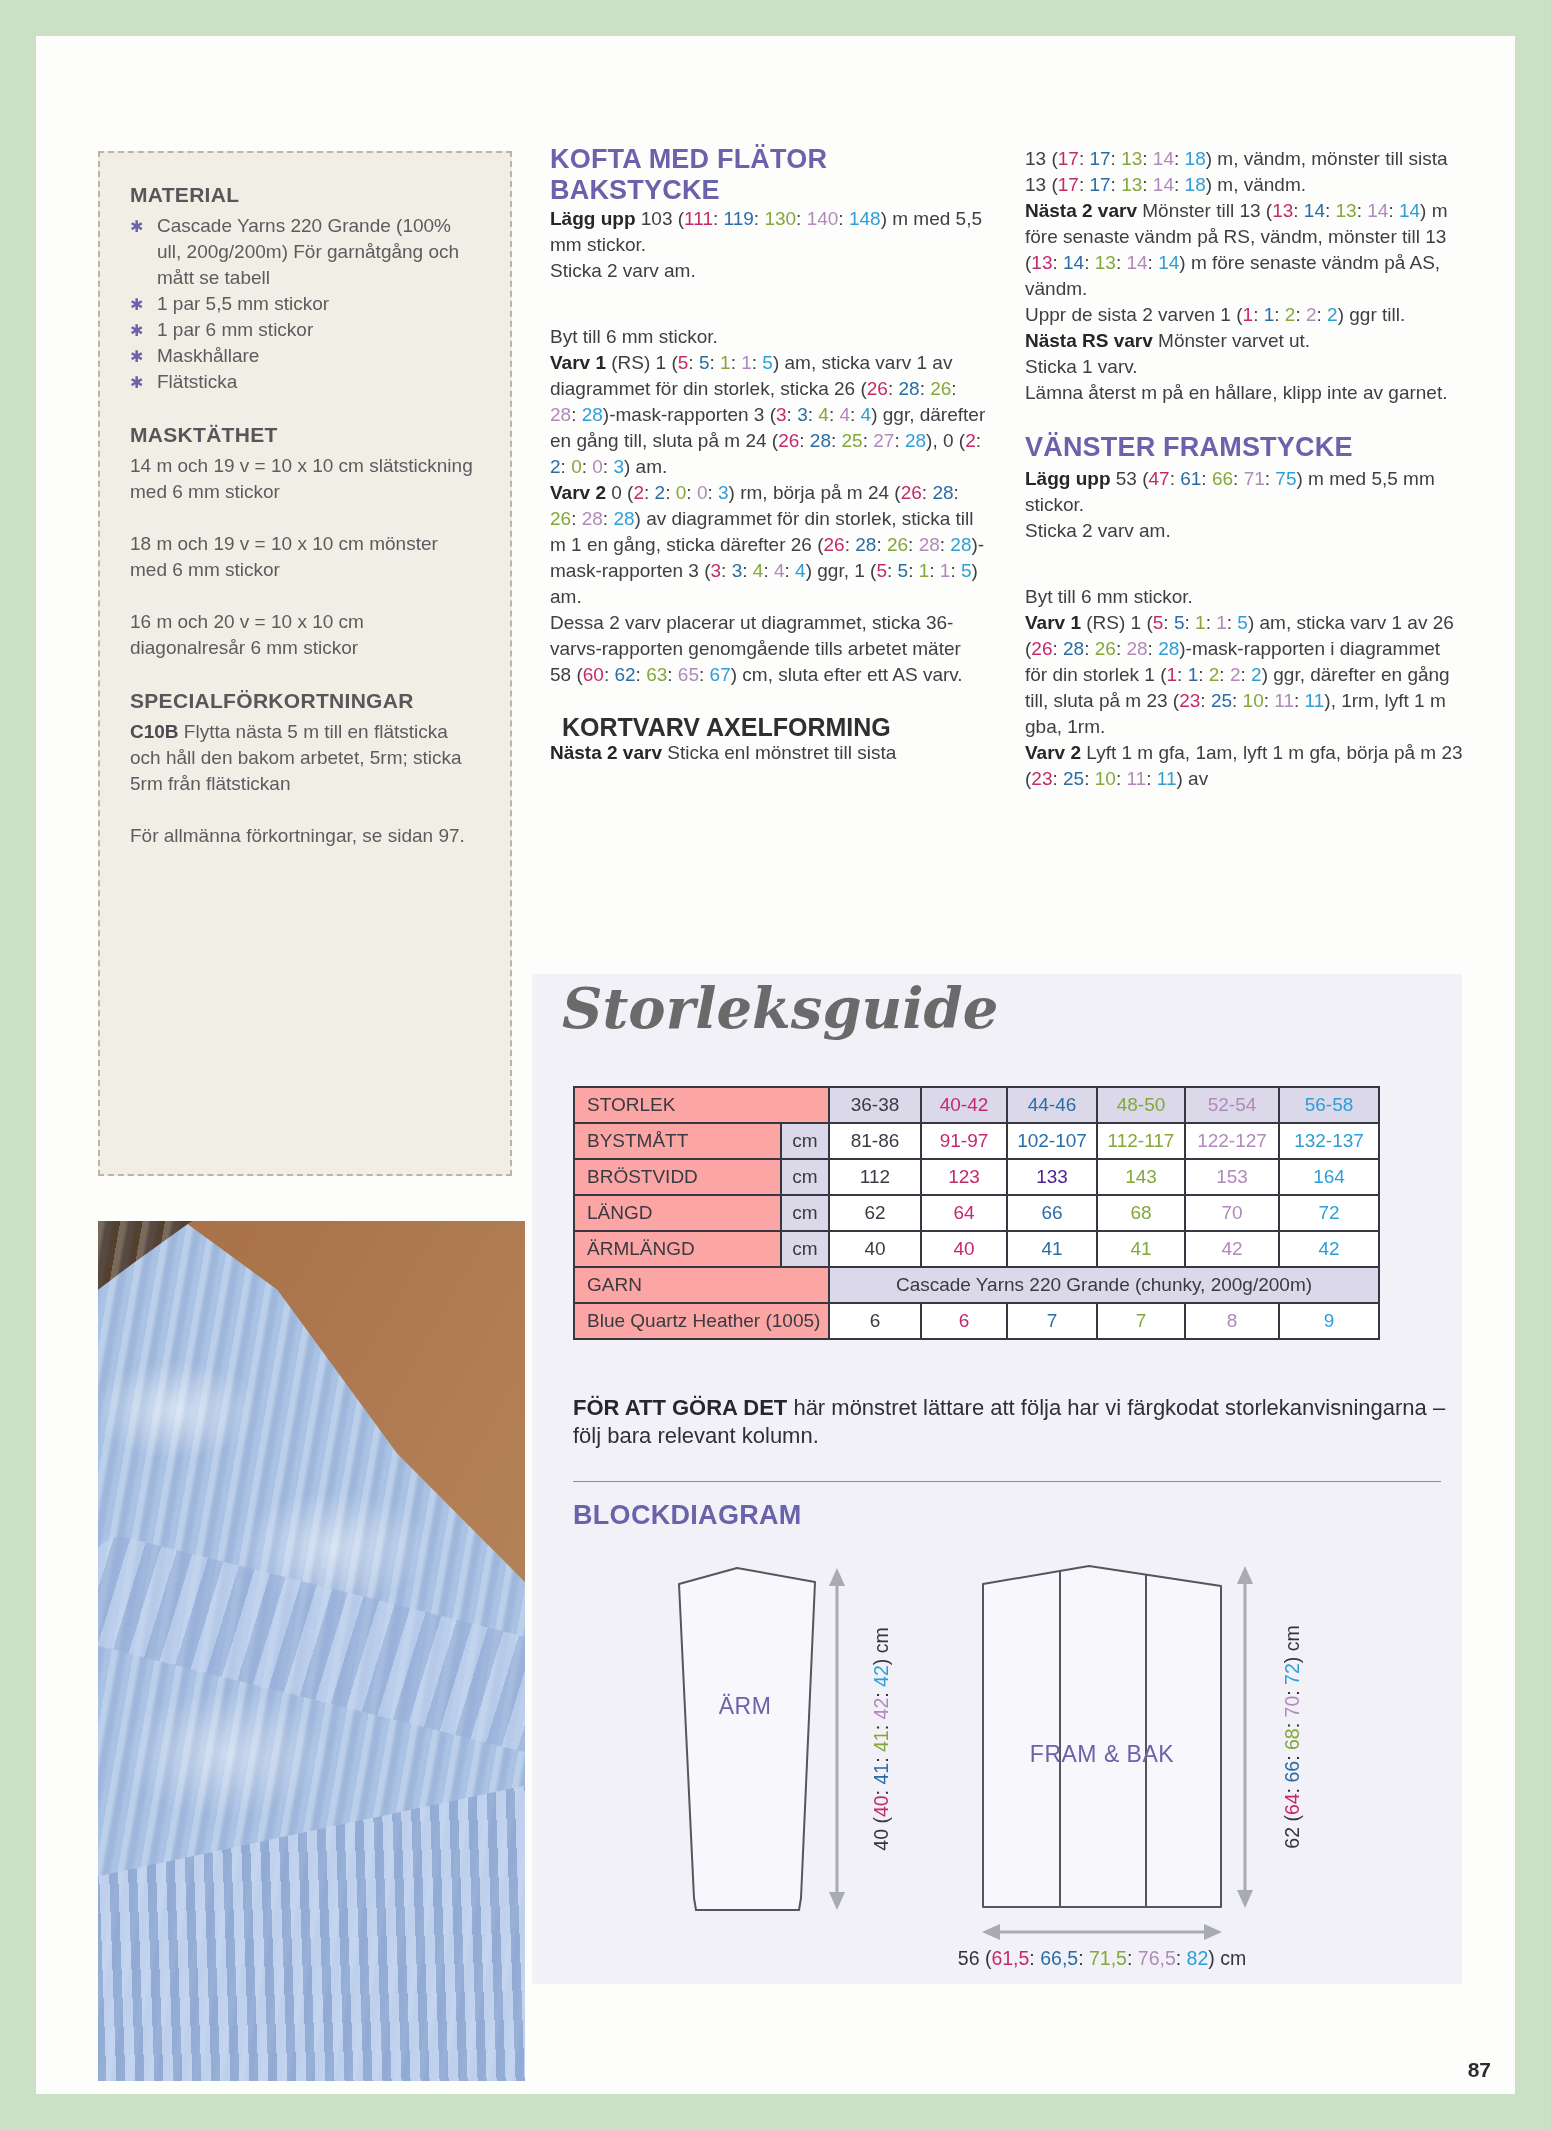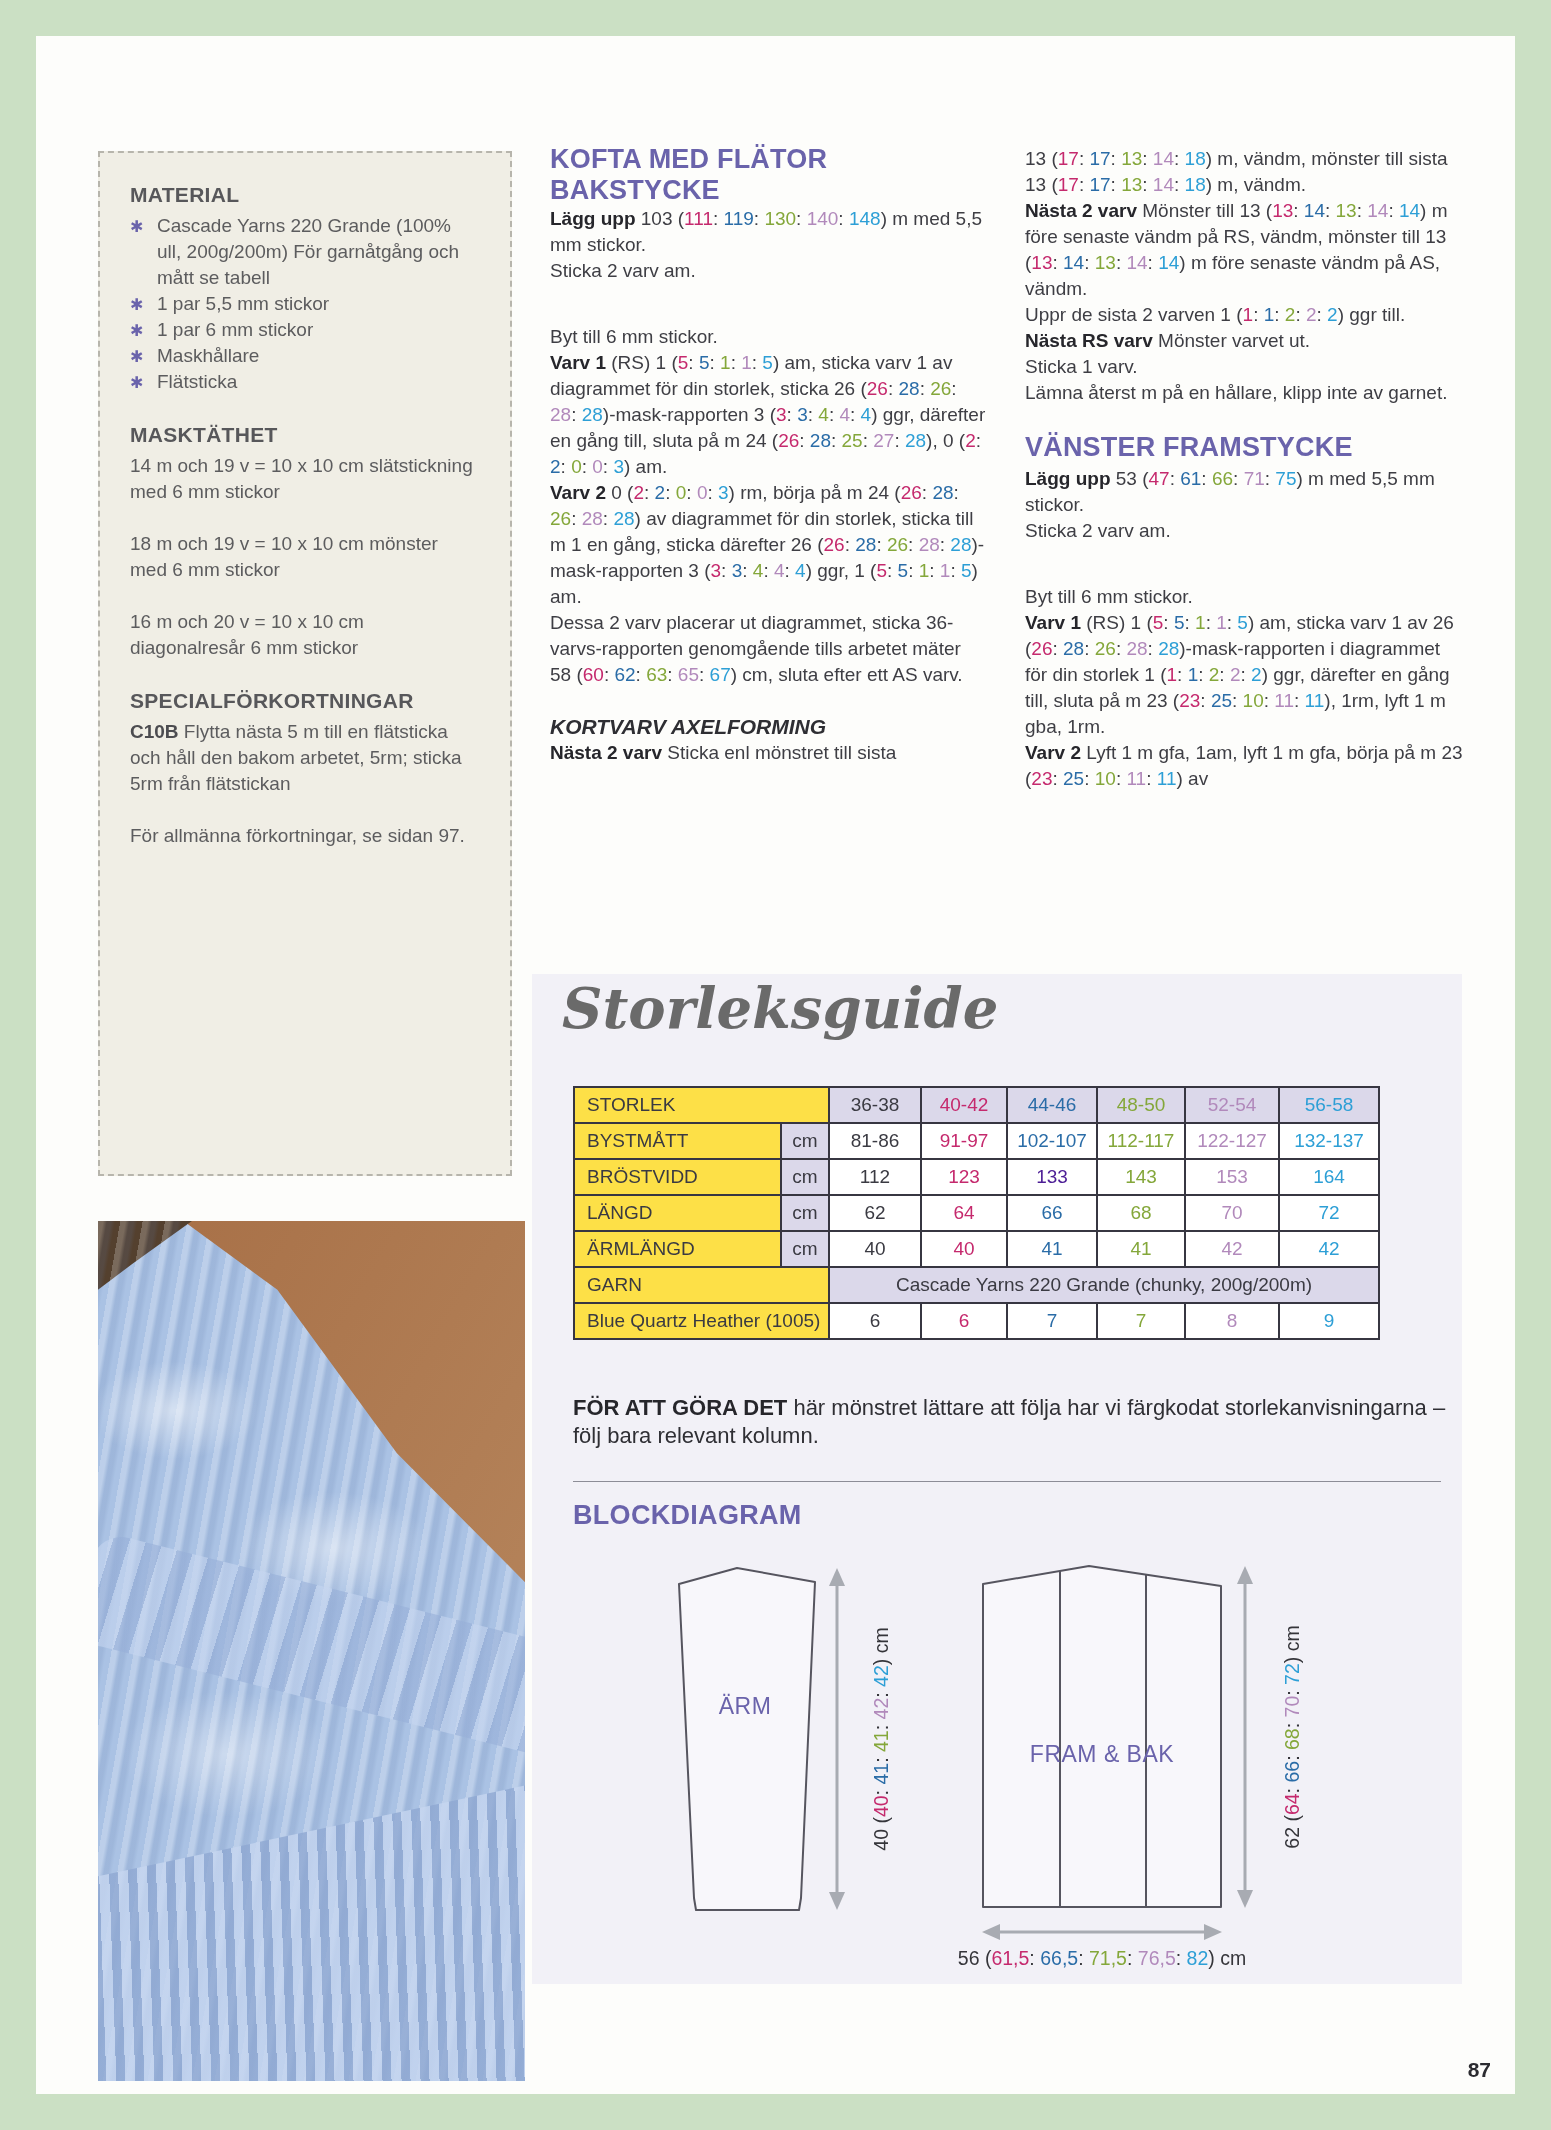"KORTVARV AXELFORMING" .h-sub { font-size: 21px -> 25px; font-style: italic -> none; margin: 26px 0 0 -> 26px 12px 0 }
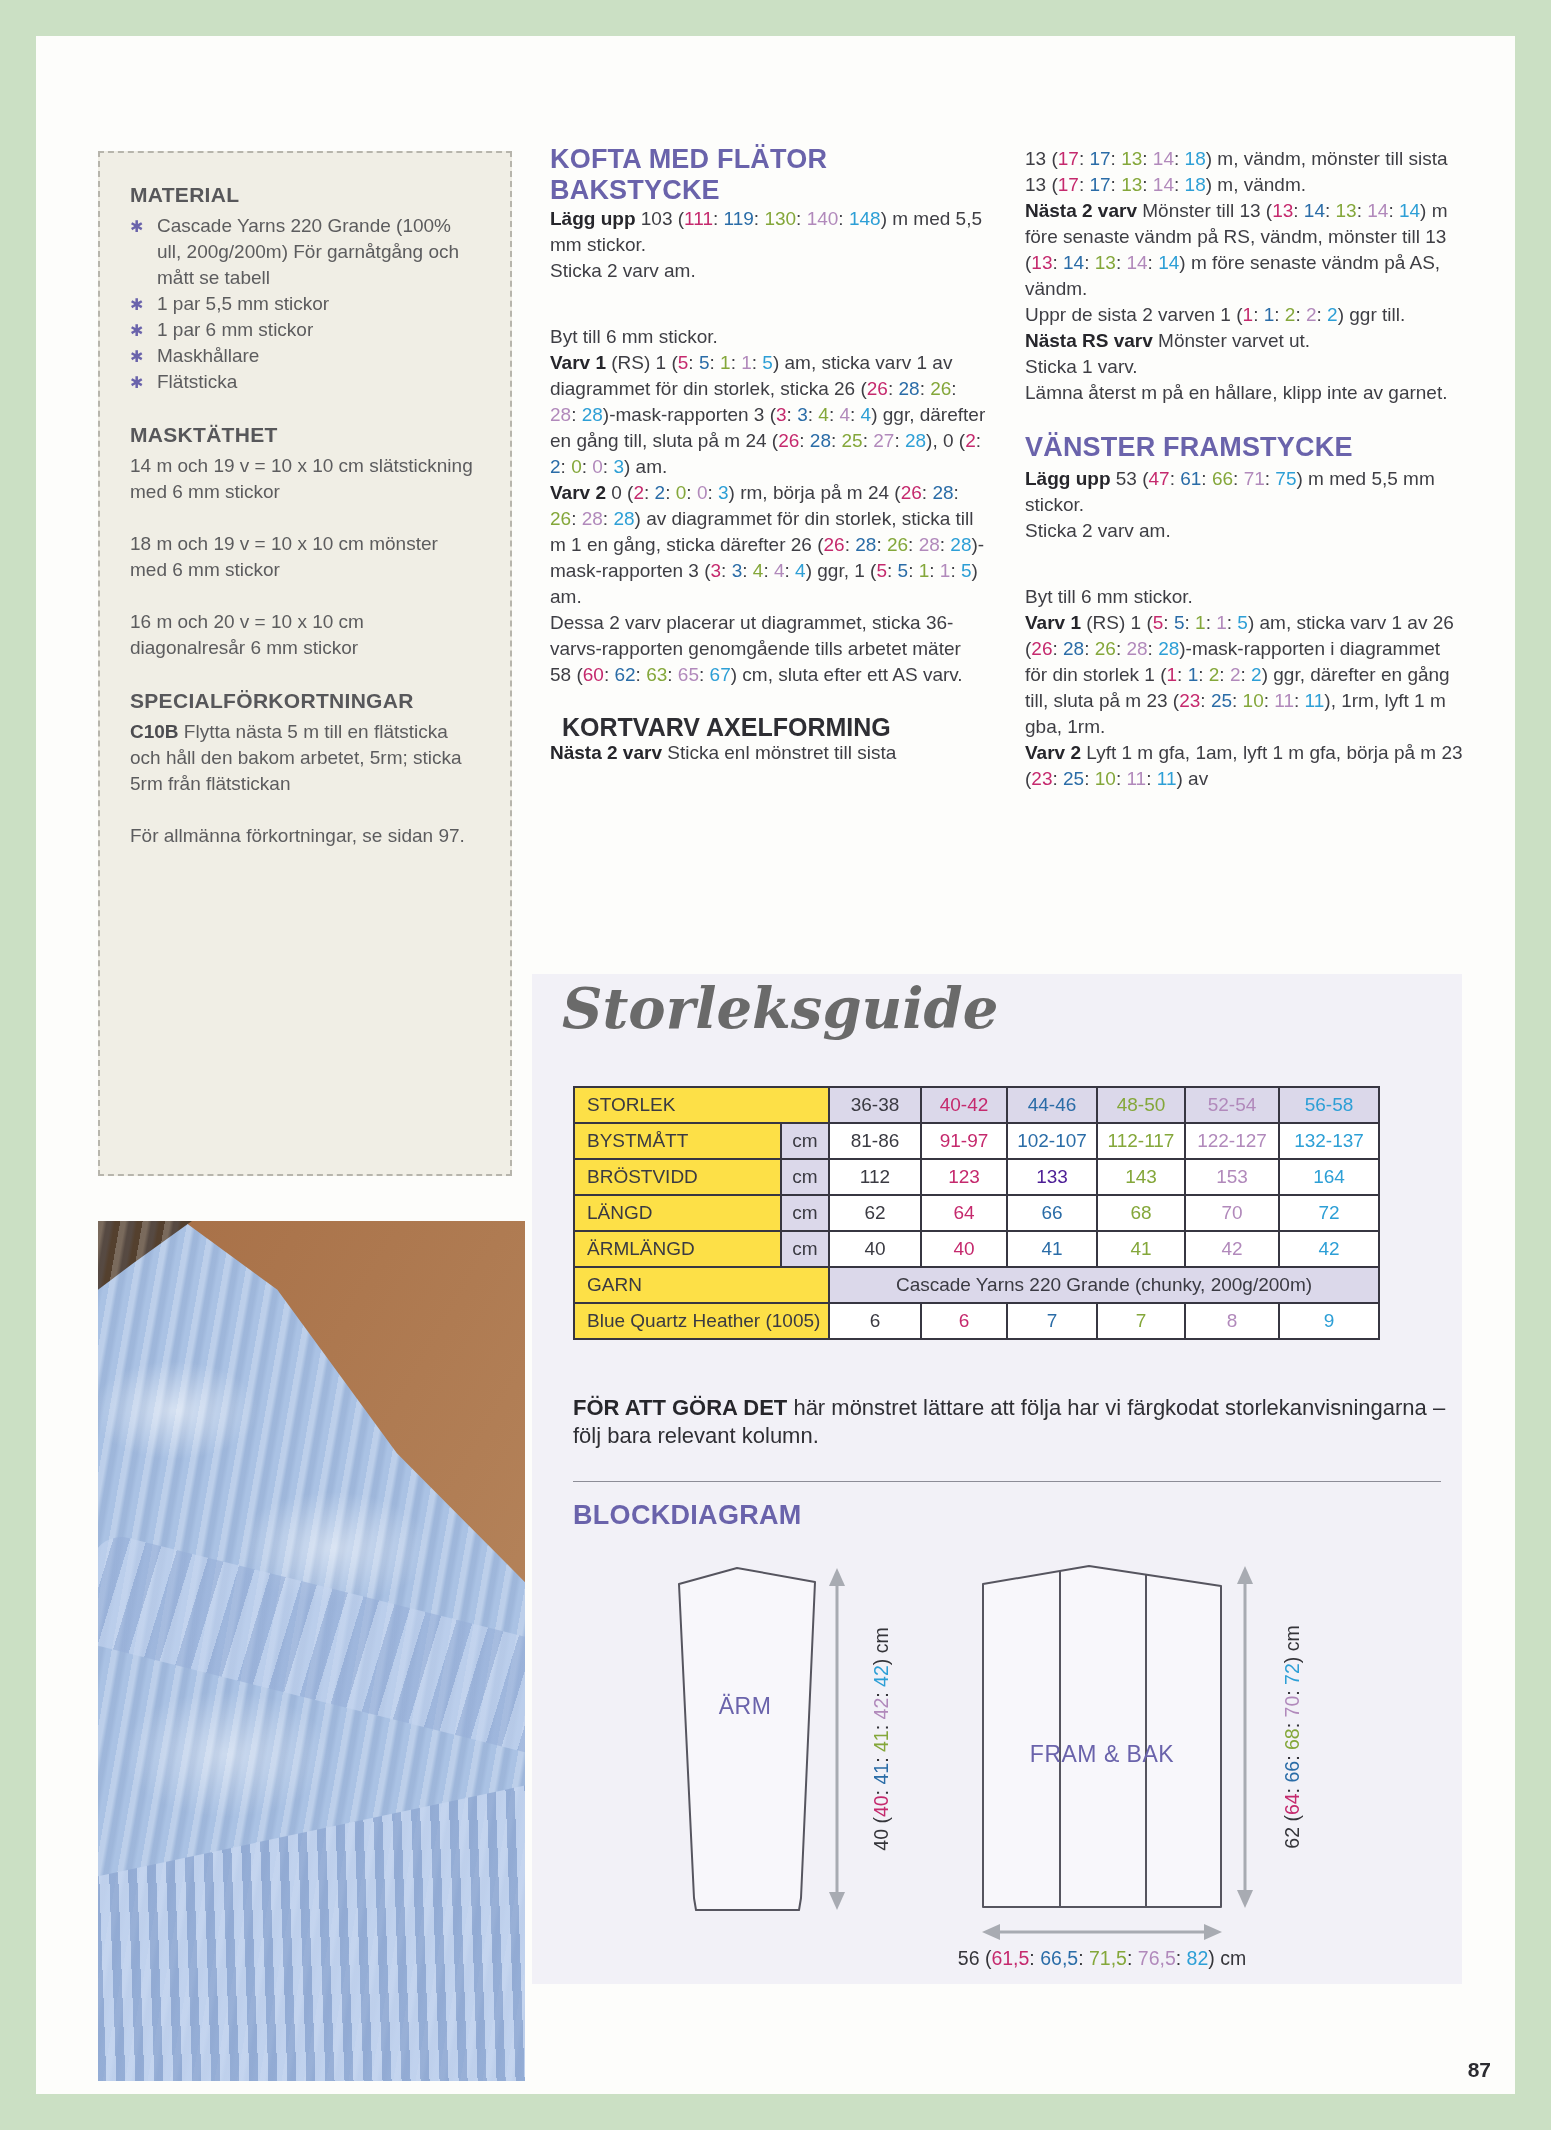"STORLEK" .sizes td.lab { background: #fde047 -> #fca5a5 }
